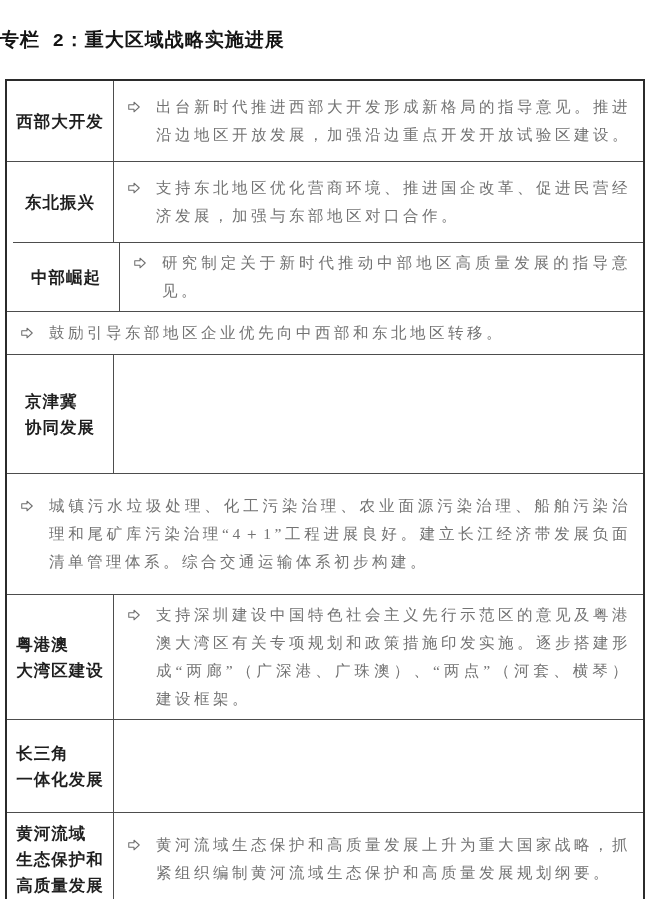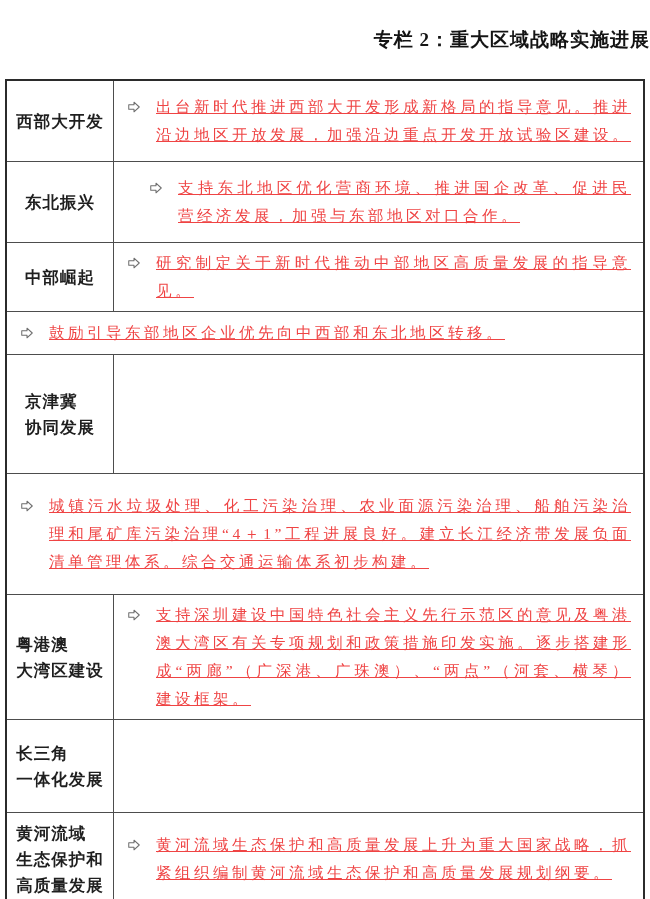"专栏 2：重大区域战略实施进展" .page-title { font-family: Liberation Serif, serif -> Liberation Mono, monospace; margin-left: 42px -> none; text-align: right -> left }
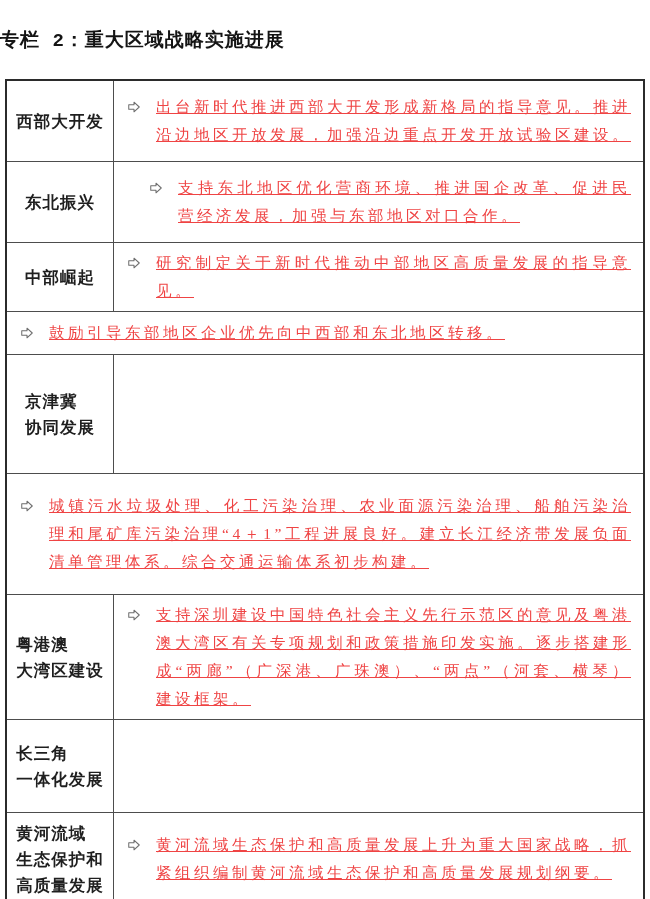"出台新时代推进西部大开发形成新格局的指导意见。推进沿边地区开放发展，加强沿边重点" .text { color: #ef4444 -> #737373; text-decoration: underline -> none }
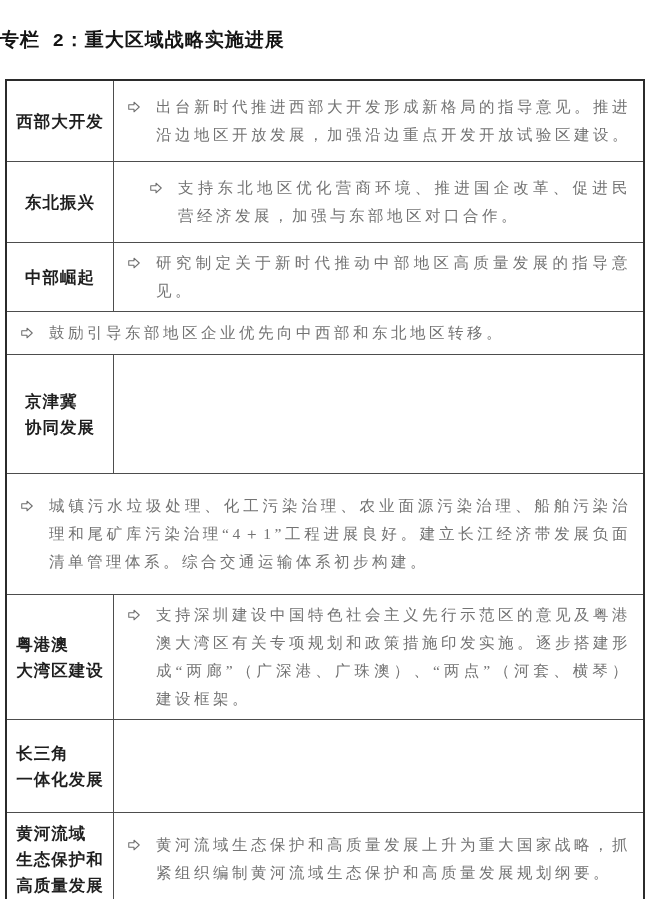"东北振兴" .row:nth-child(2) { gap: 22px -> none }
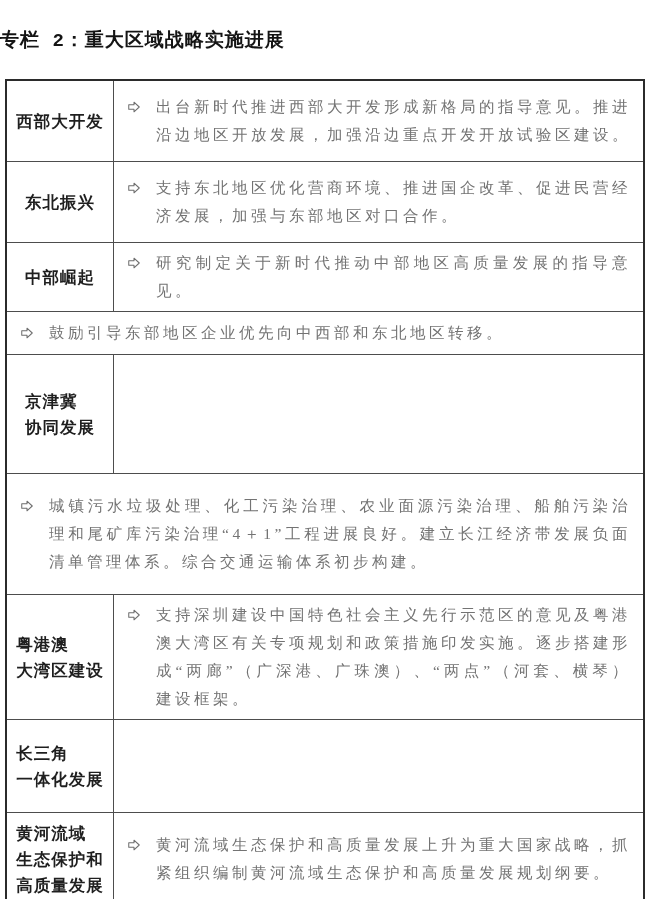"中部崛起" .row:nth-child(3) { margin-left: none -> 6px }
